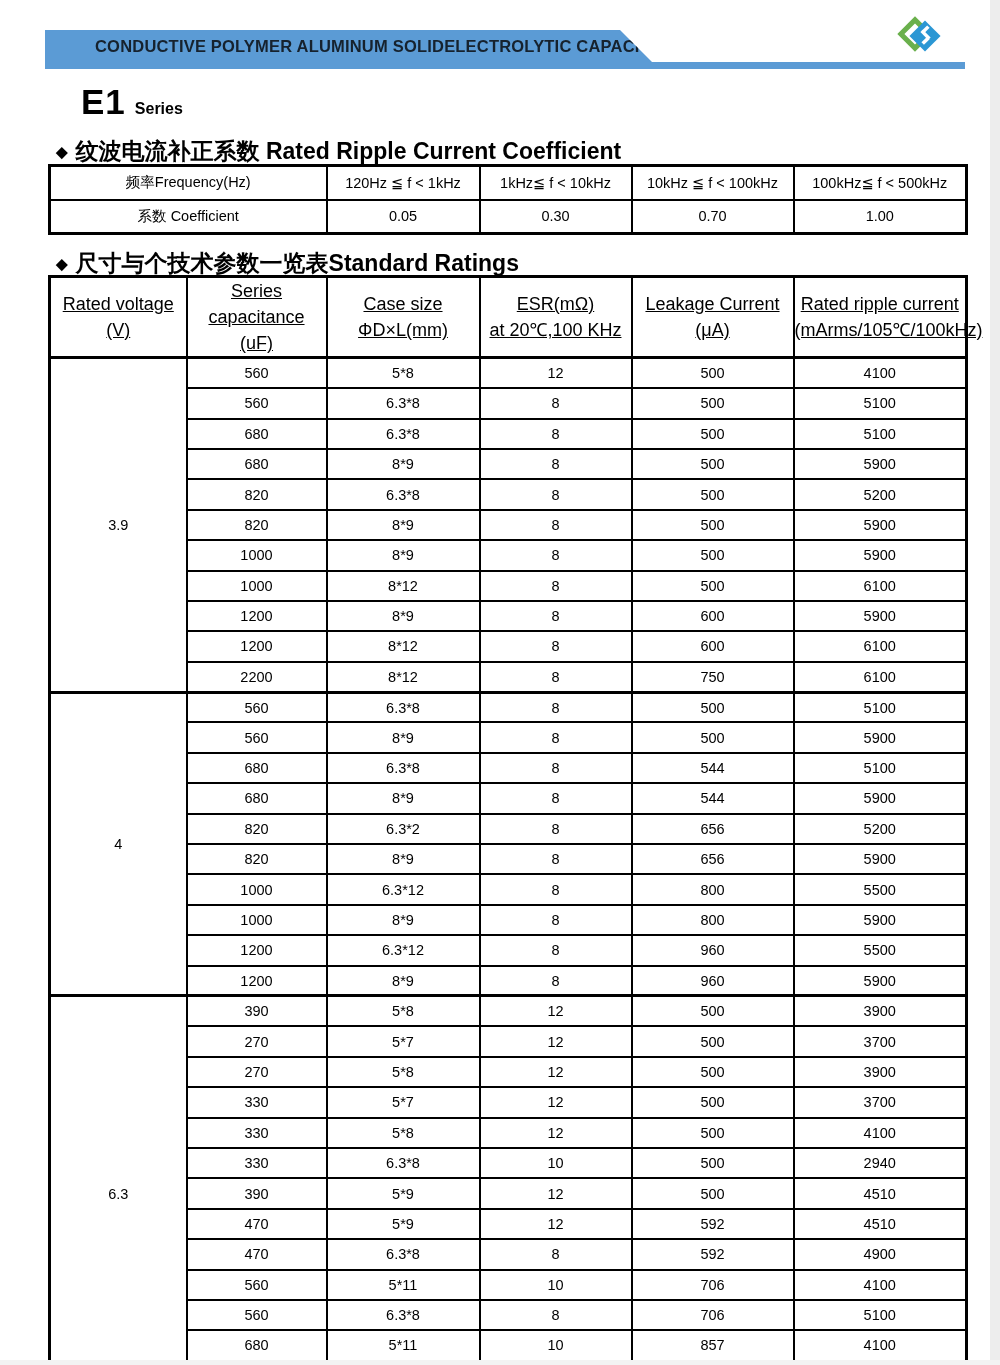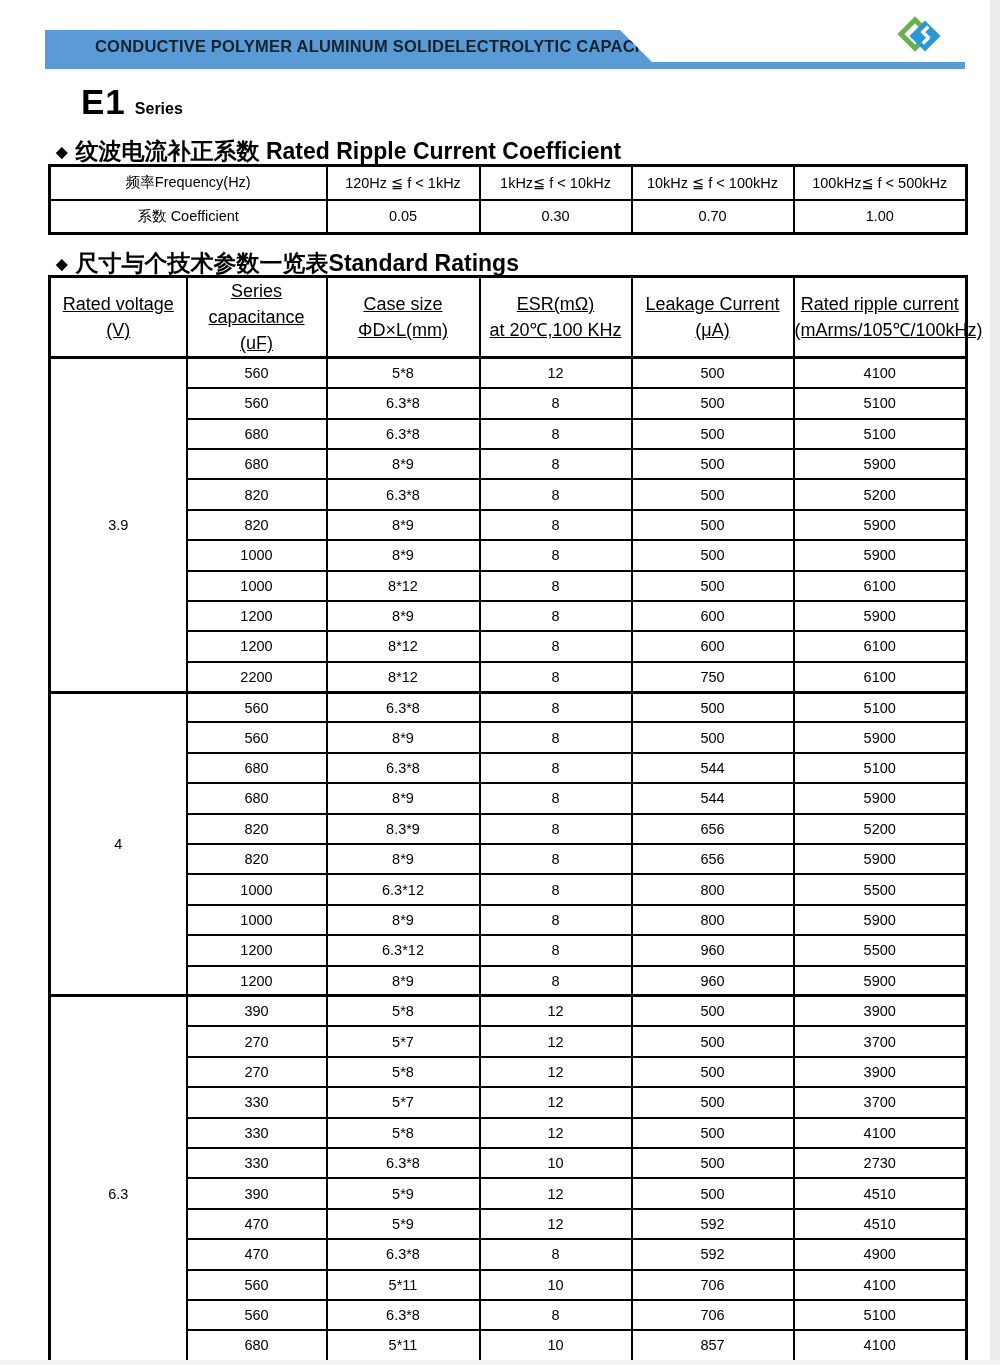"8.3*9" td { text: 8.3*9 -> 6.3*2 }
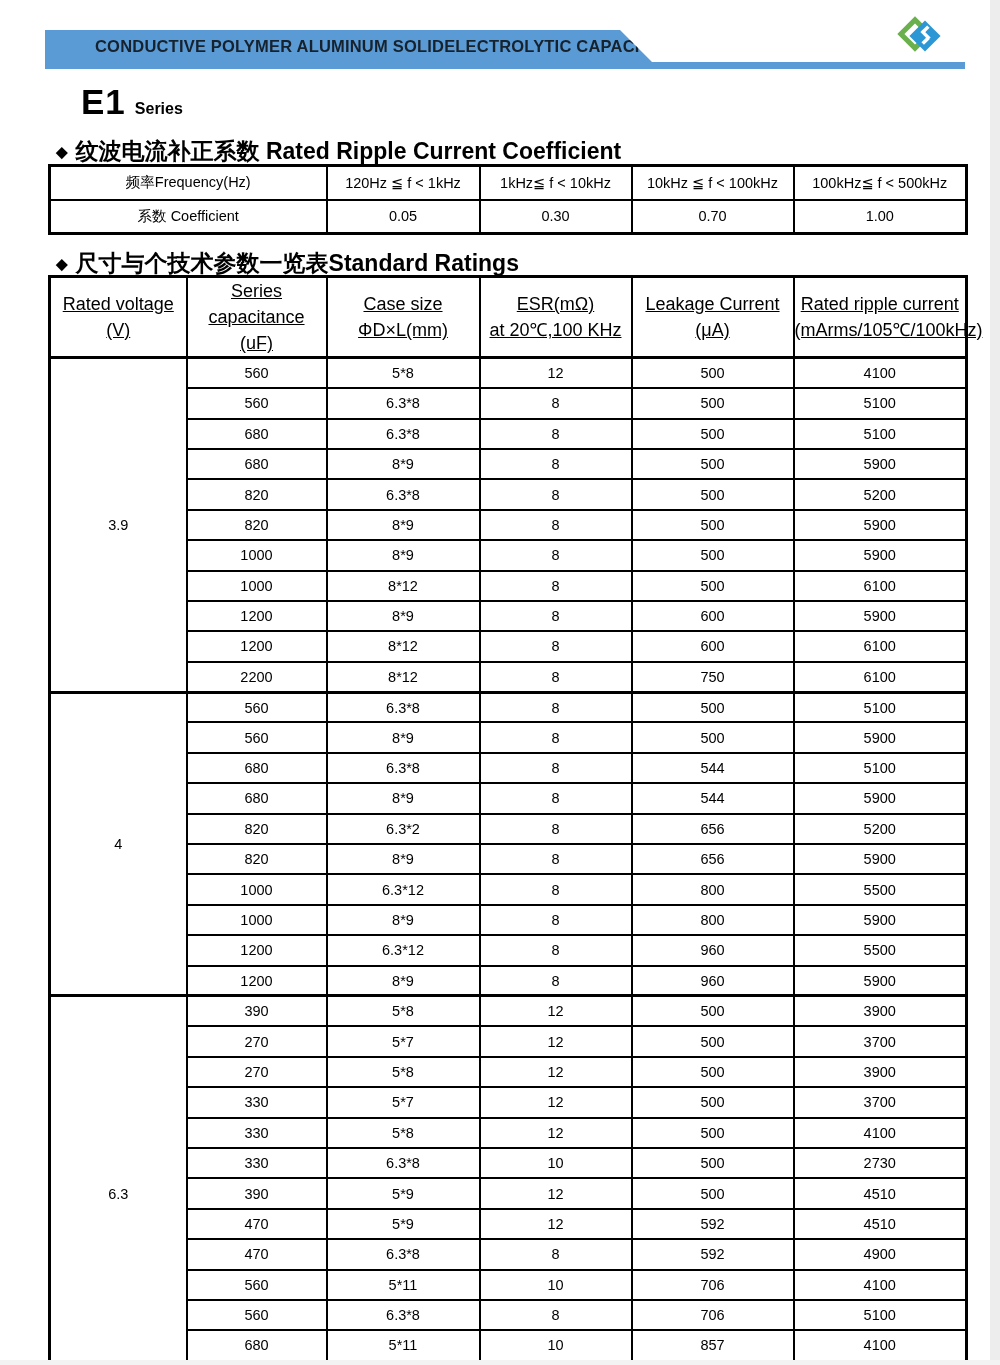"2730" td { text: 2730 -> 2940 }
